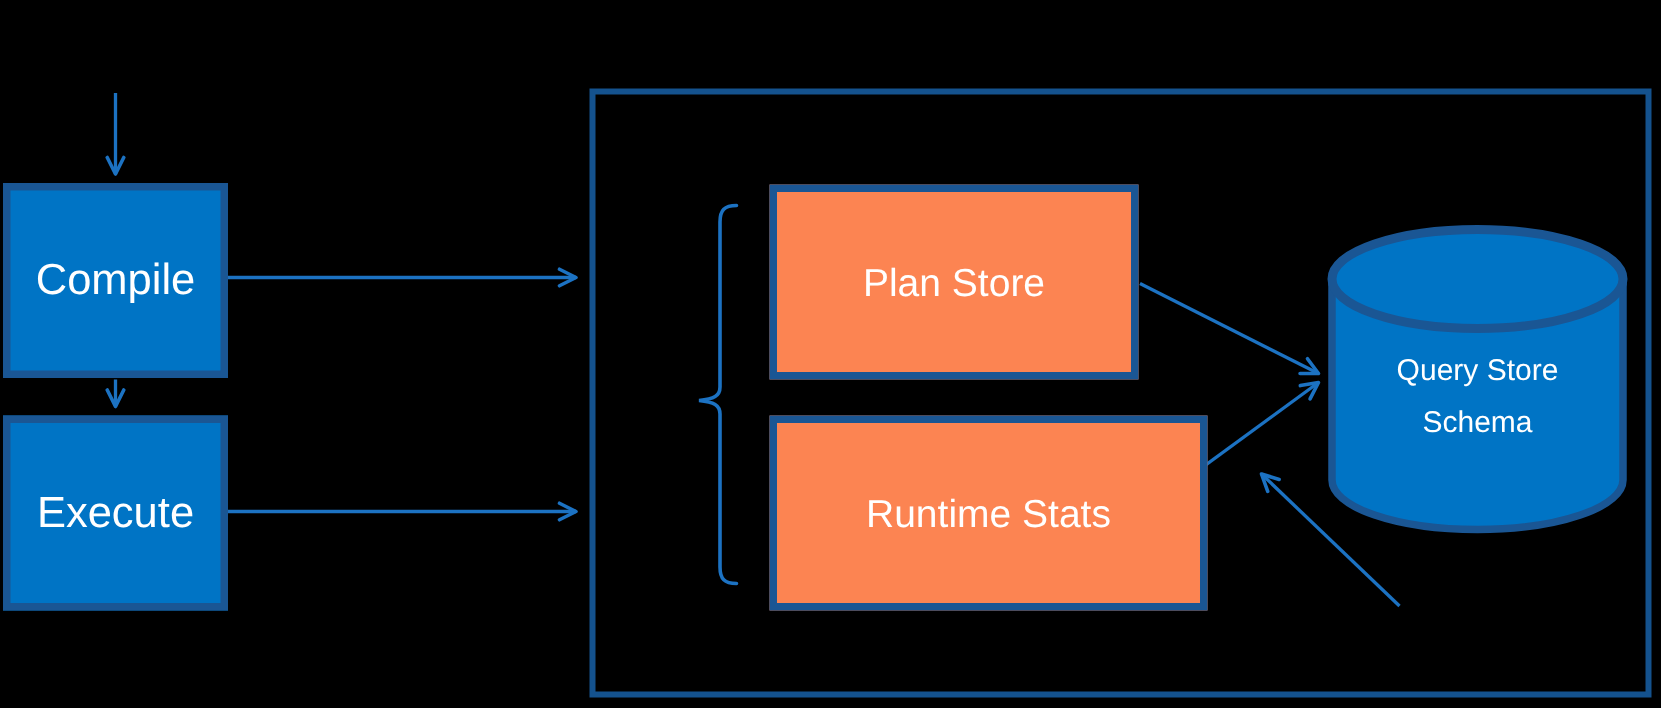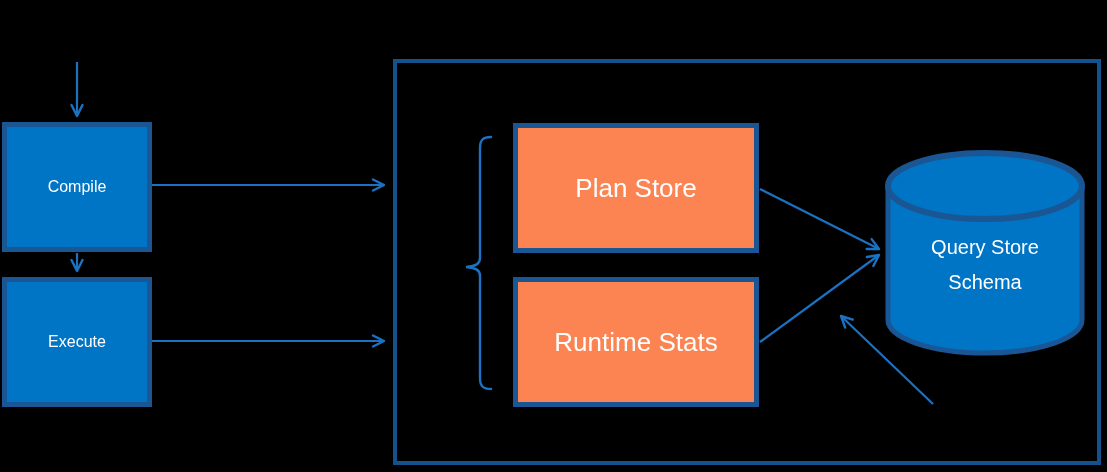"Compile" .blue-box { font-size: 16px -> 29px }
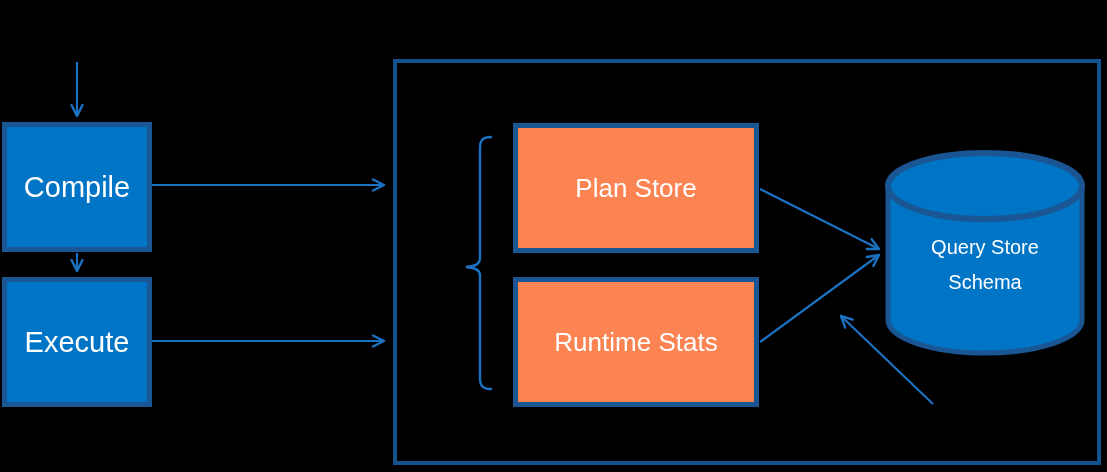"Runtime Stats" .runtimestats-box { width: 246px -> 292px }
